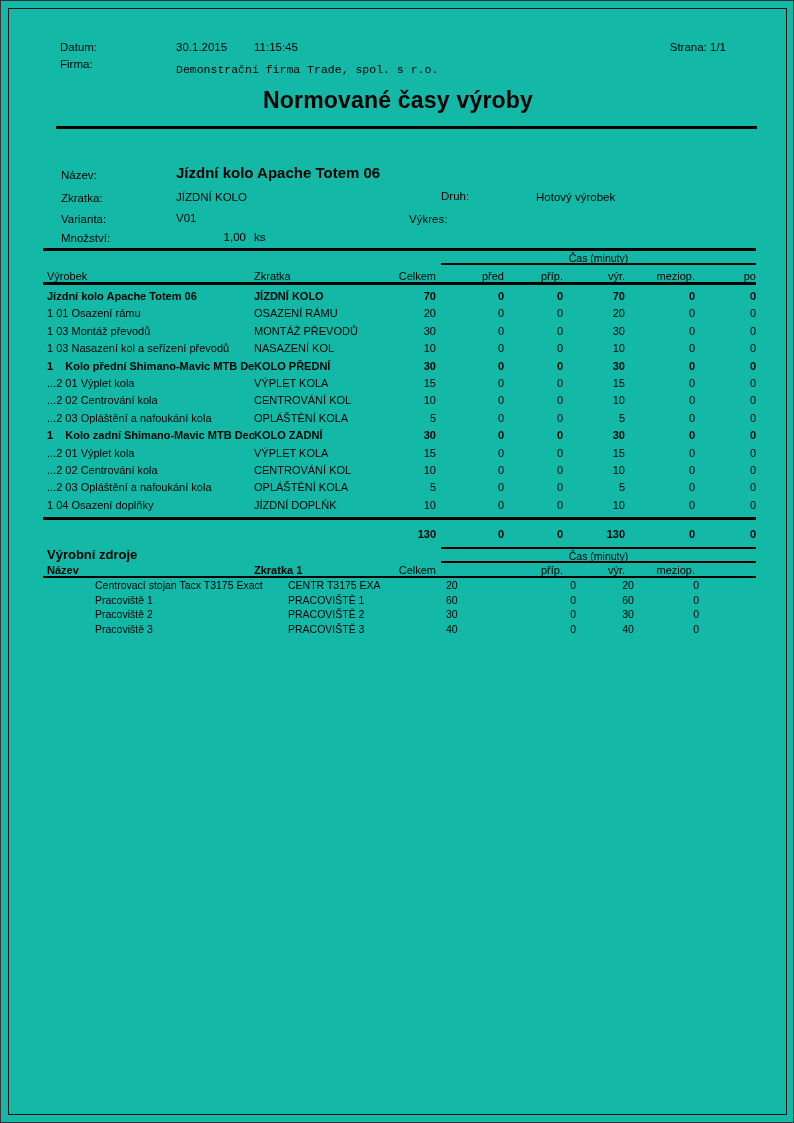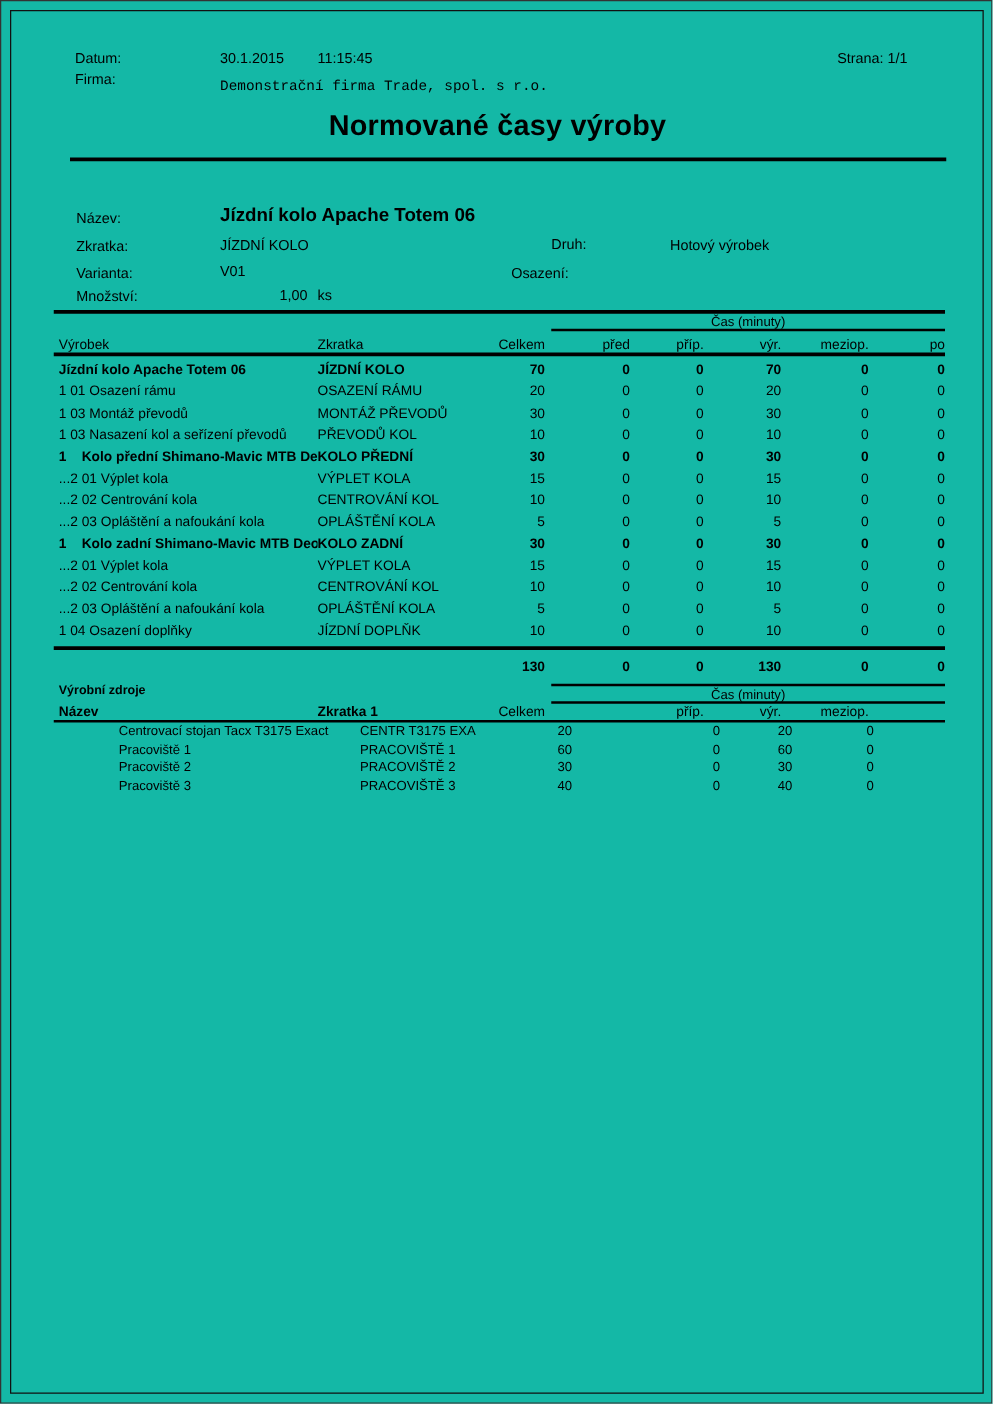"Osazení:" span.abs { text: Osazení -> Výkres }
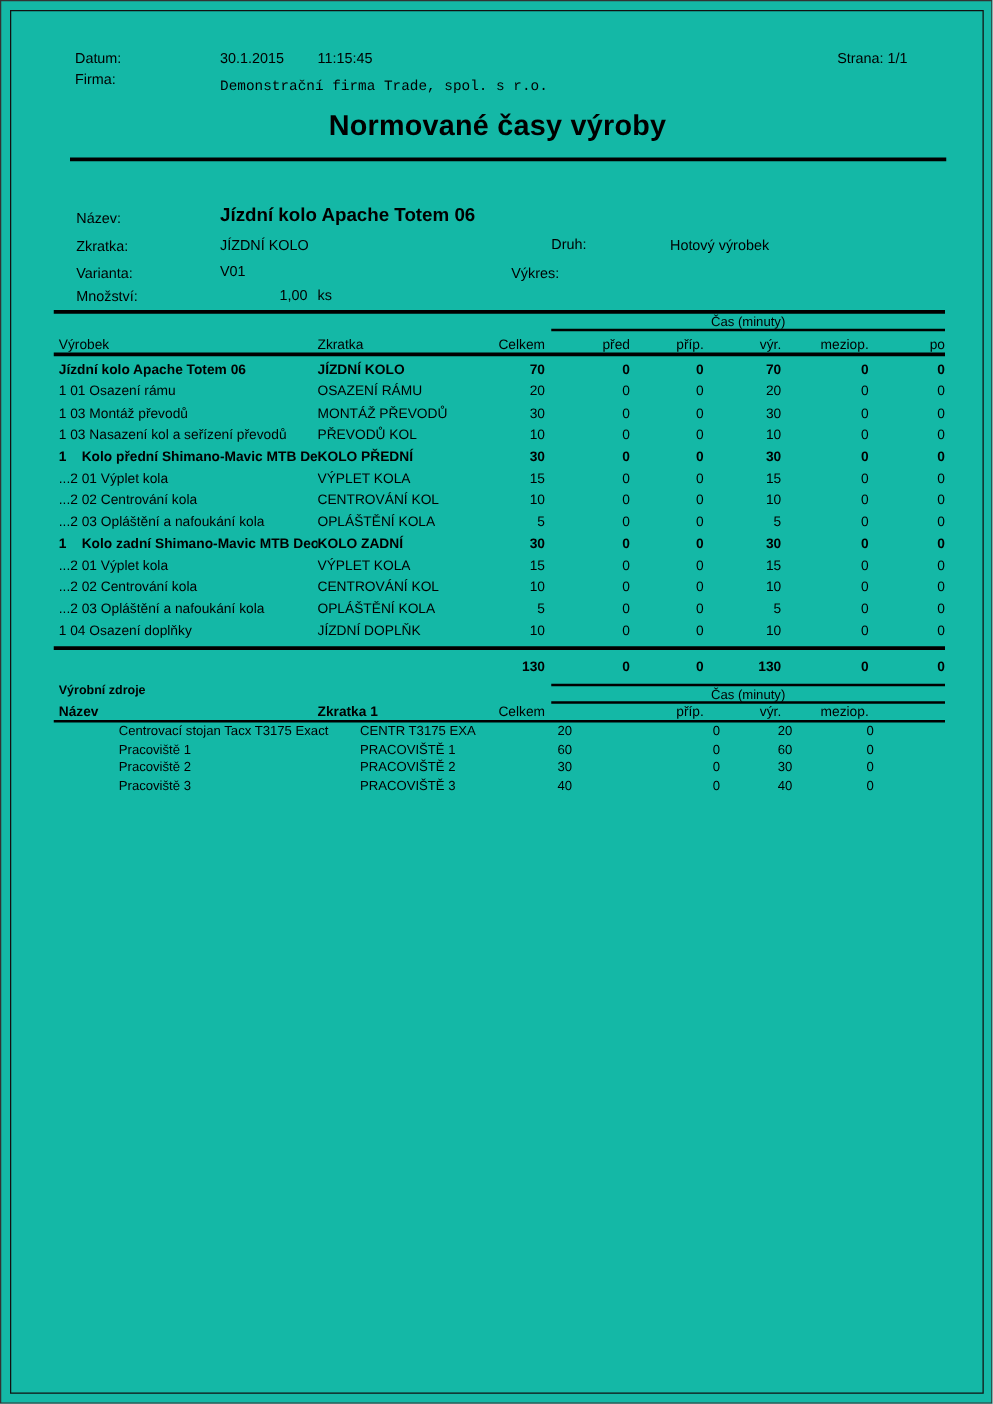"PŘEVODŮ KOL" div.c2 { text: PŘEVODŮ -> NASAZENÍ }
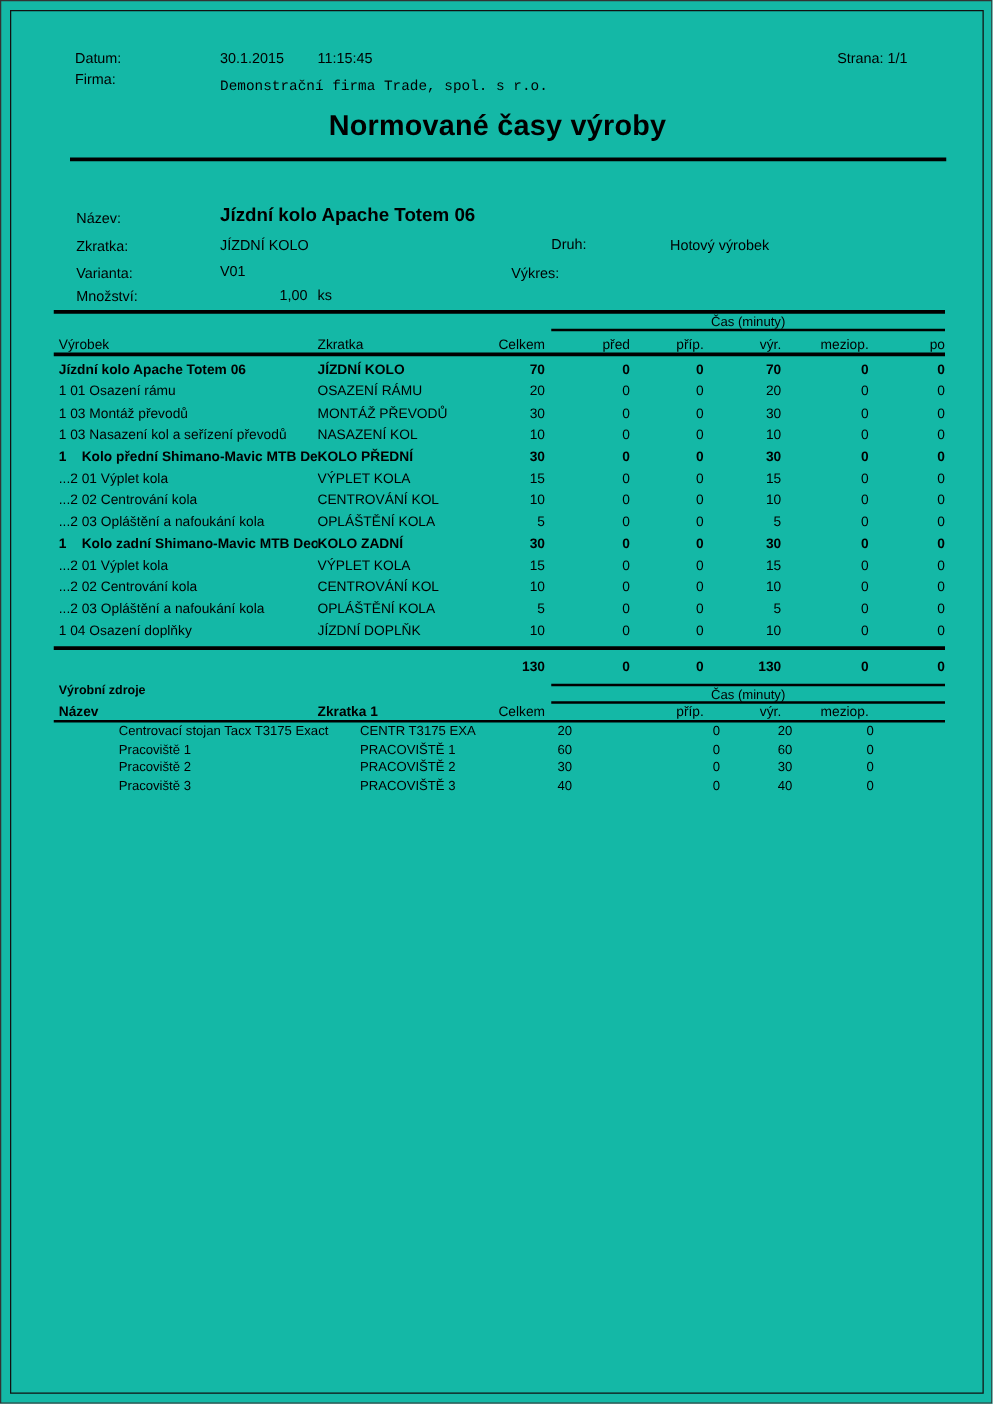"Výrobní zdroje" .res-title { font-size: 10px -> 13px }
